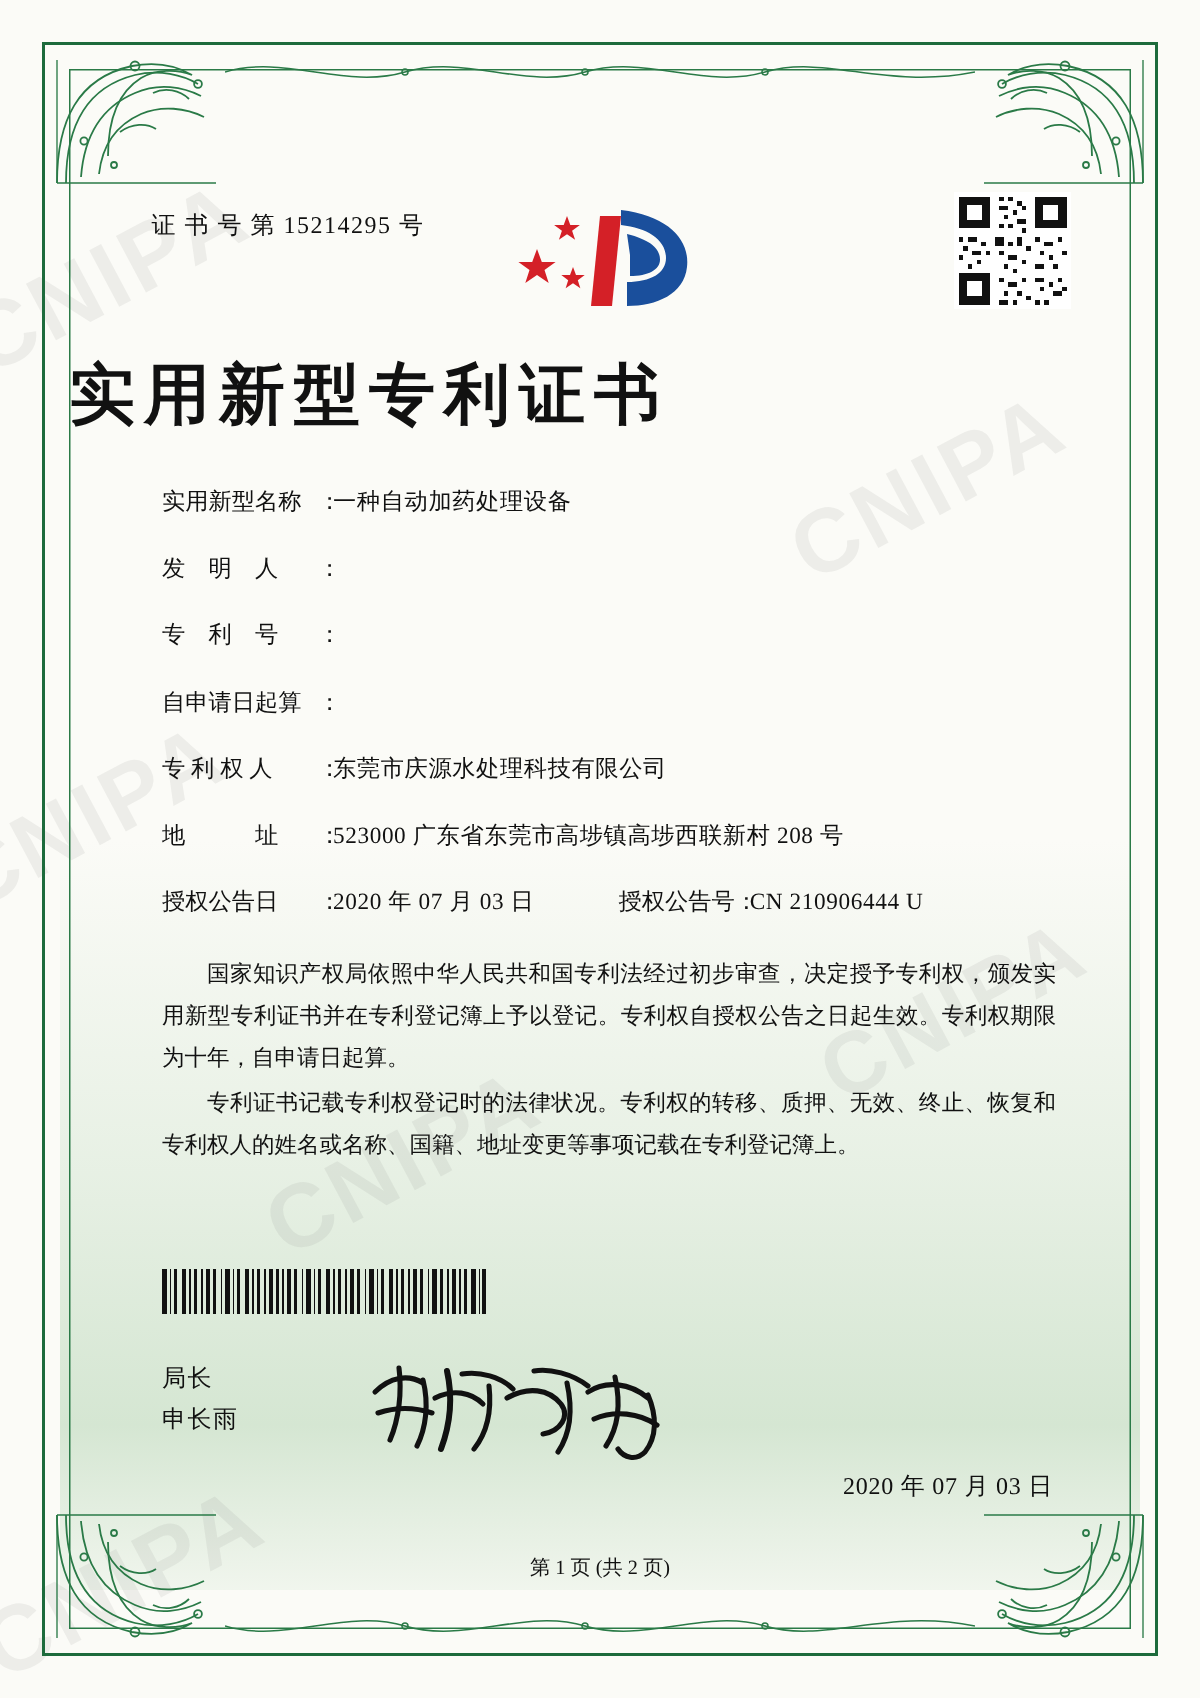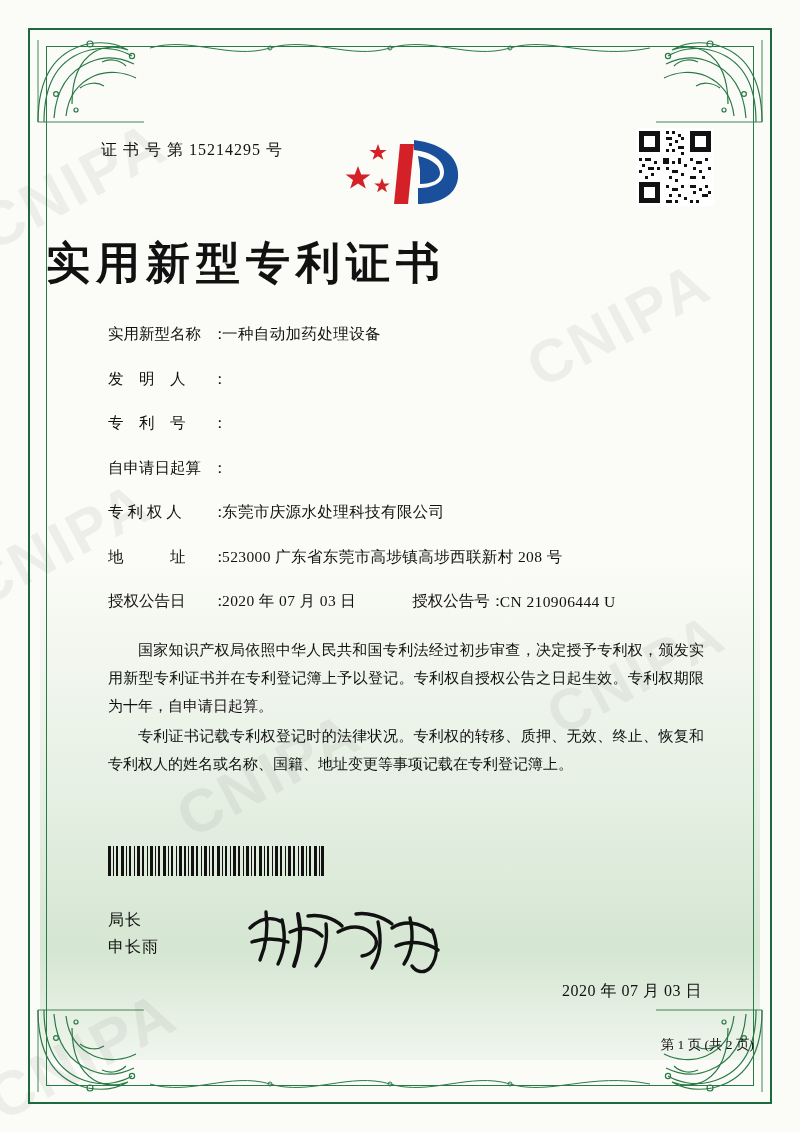"第 1 页 (共 2" .page-no { text-align: right -> center }
